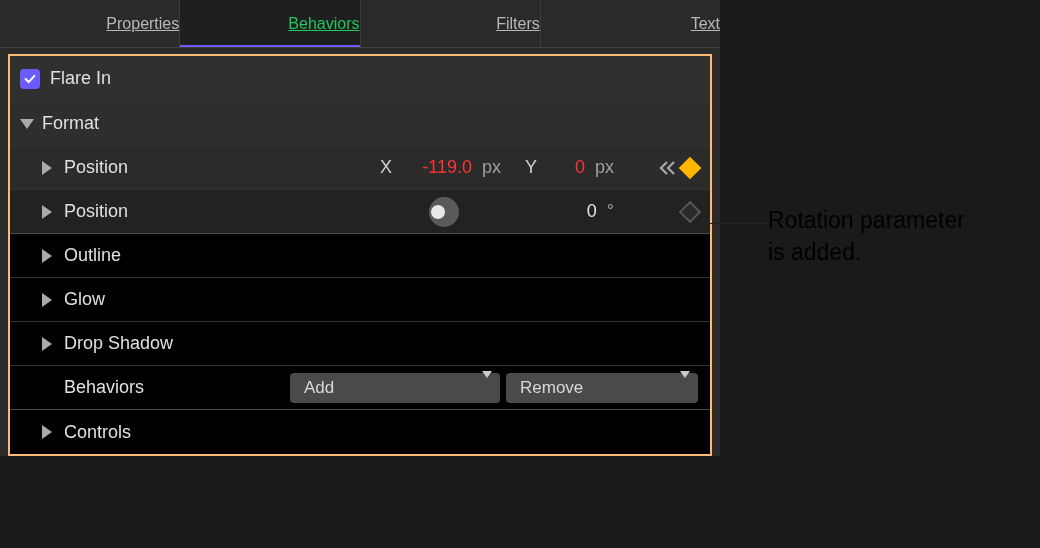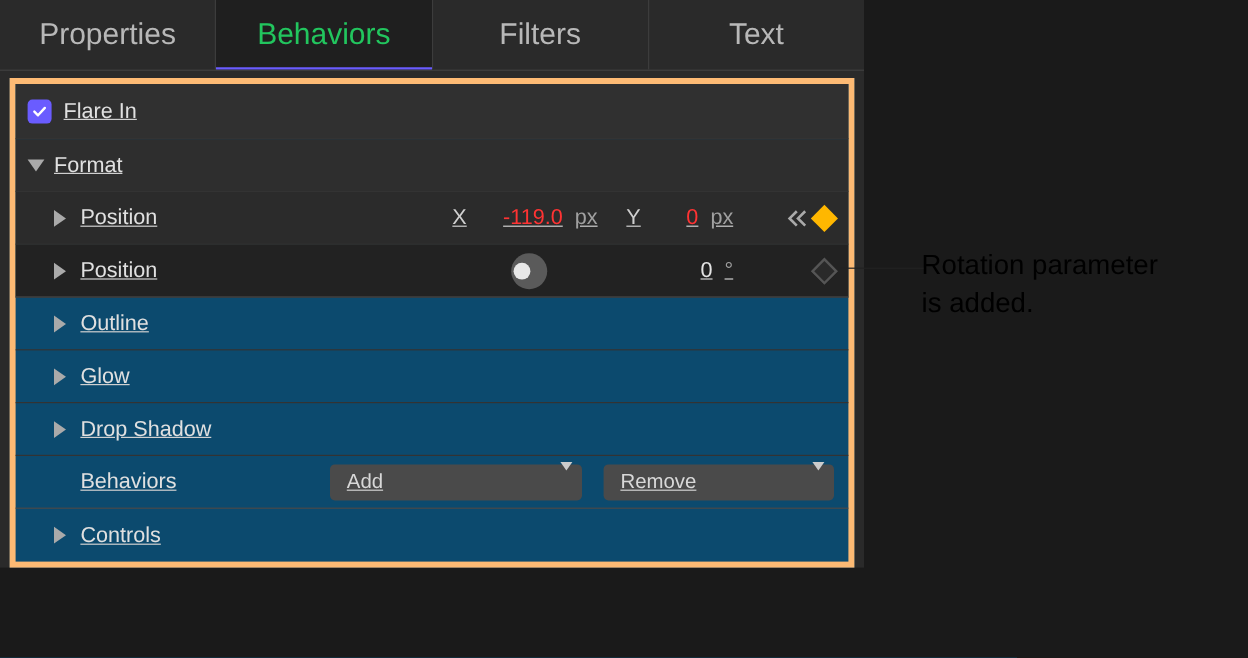"Properties" .tab { font-size: 25px -> 16px; text-align: center -> right; text-decoration: none -> underline }
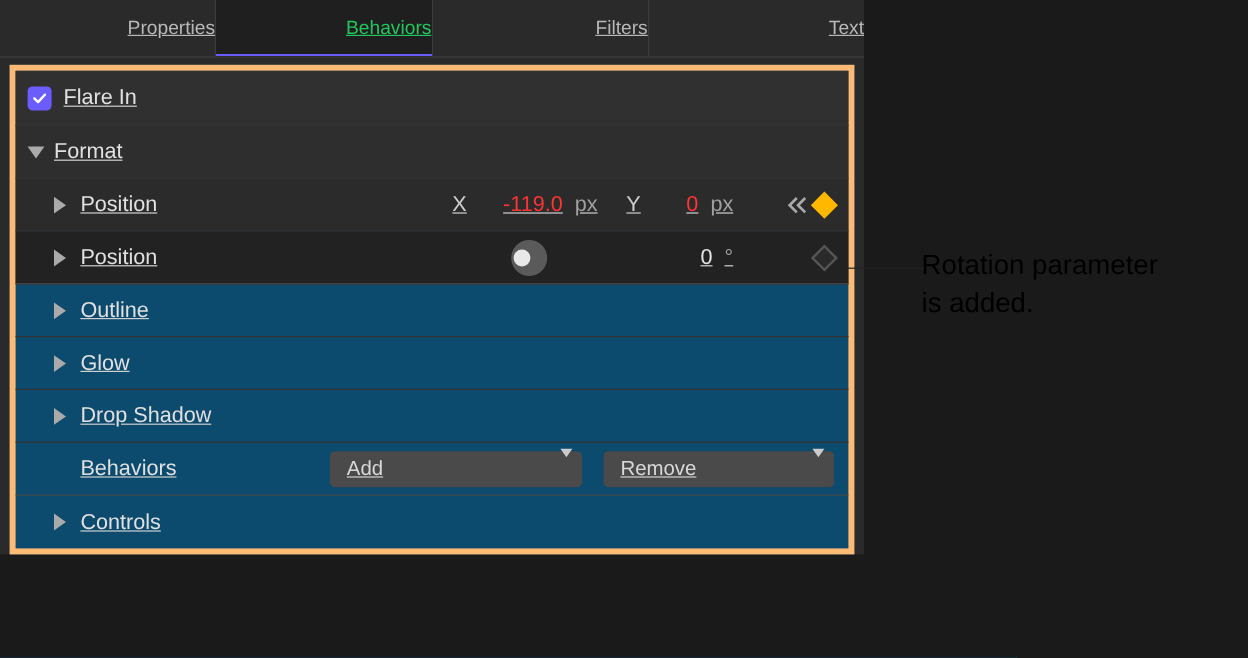"Flare In" .content { background: #0c4a6e -> #000000; border: 5px solid #fdba74 -> 2px solid #fdba74; text-decoration: underline -> none }
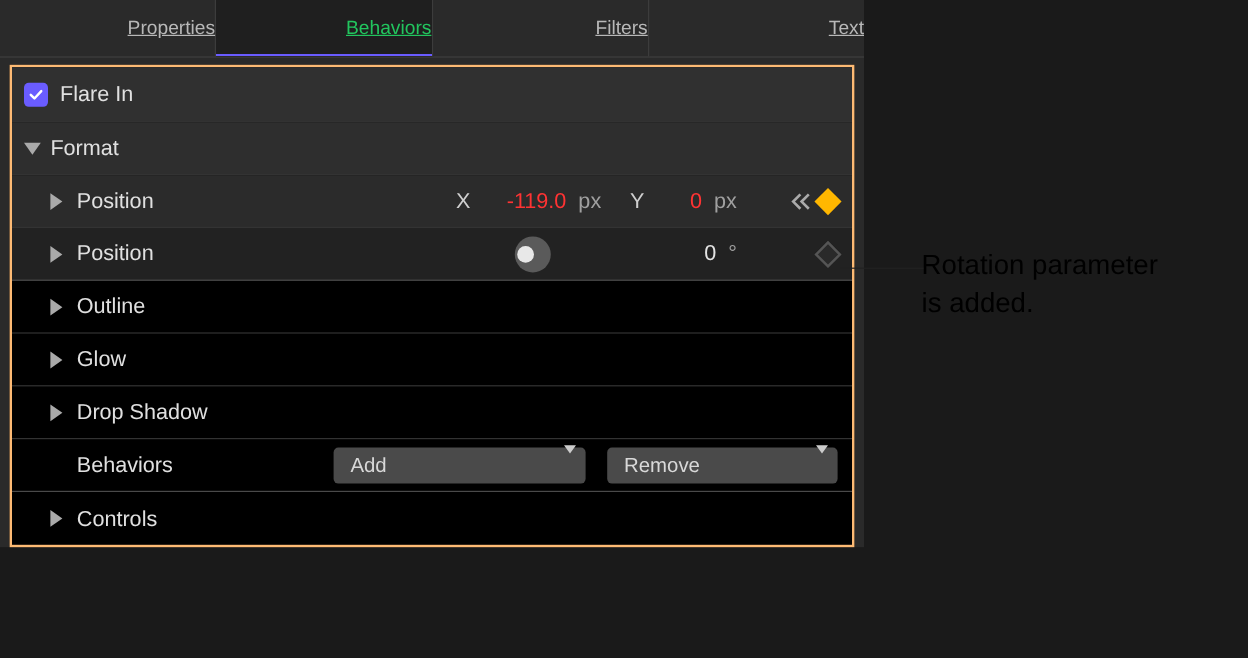"Add" .selects { gap: 18px -> 6px }
